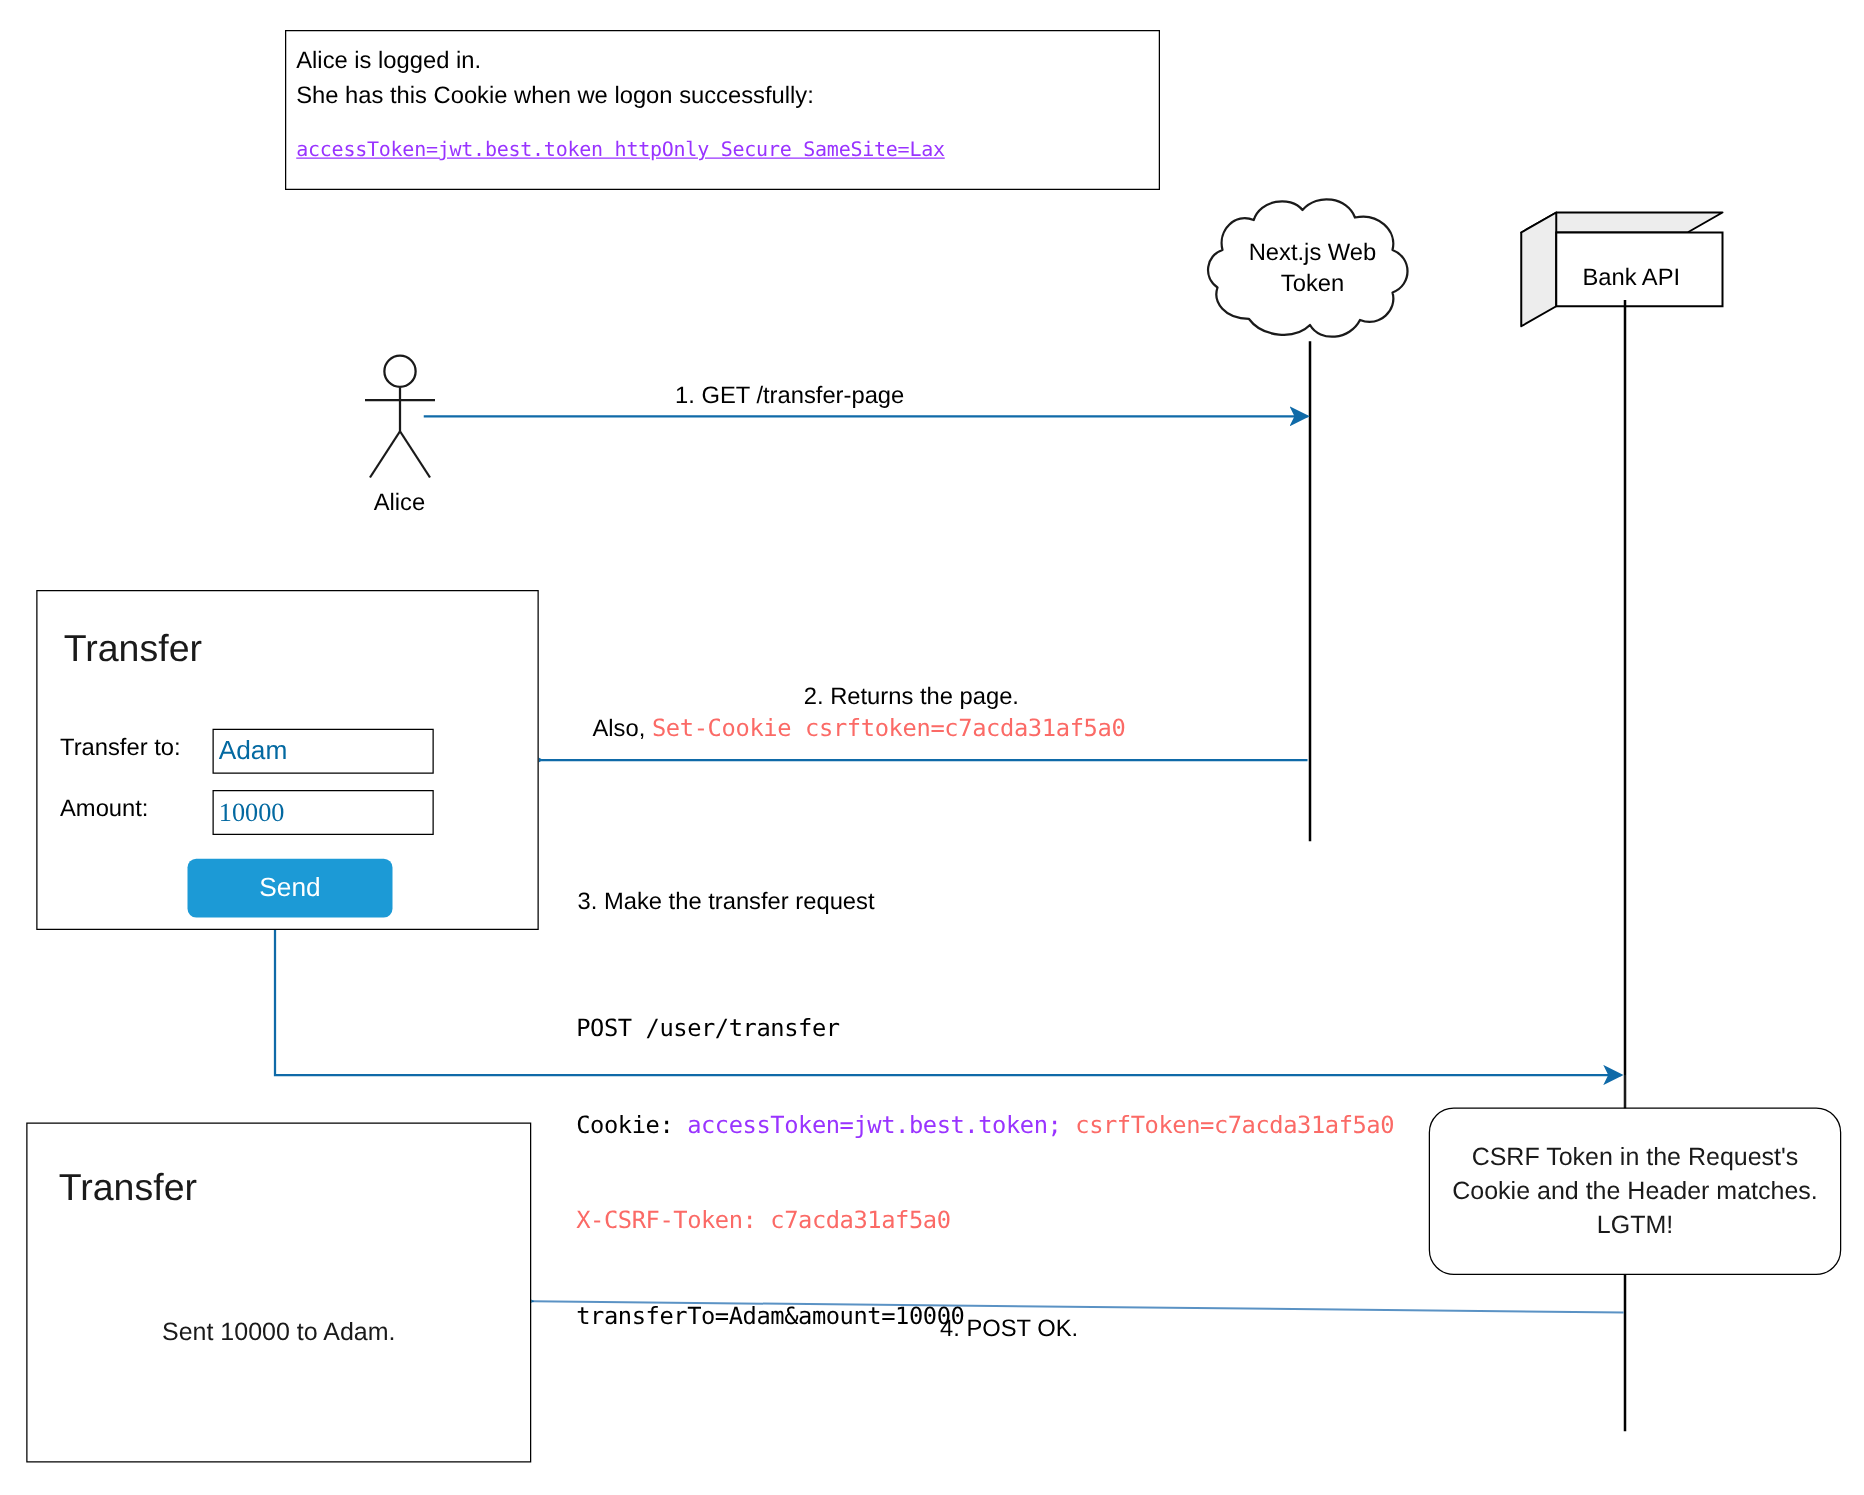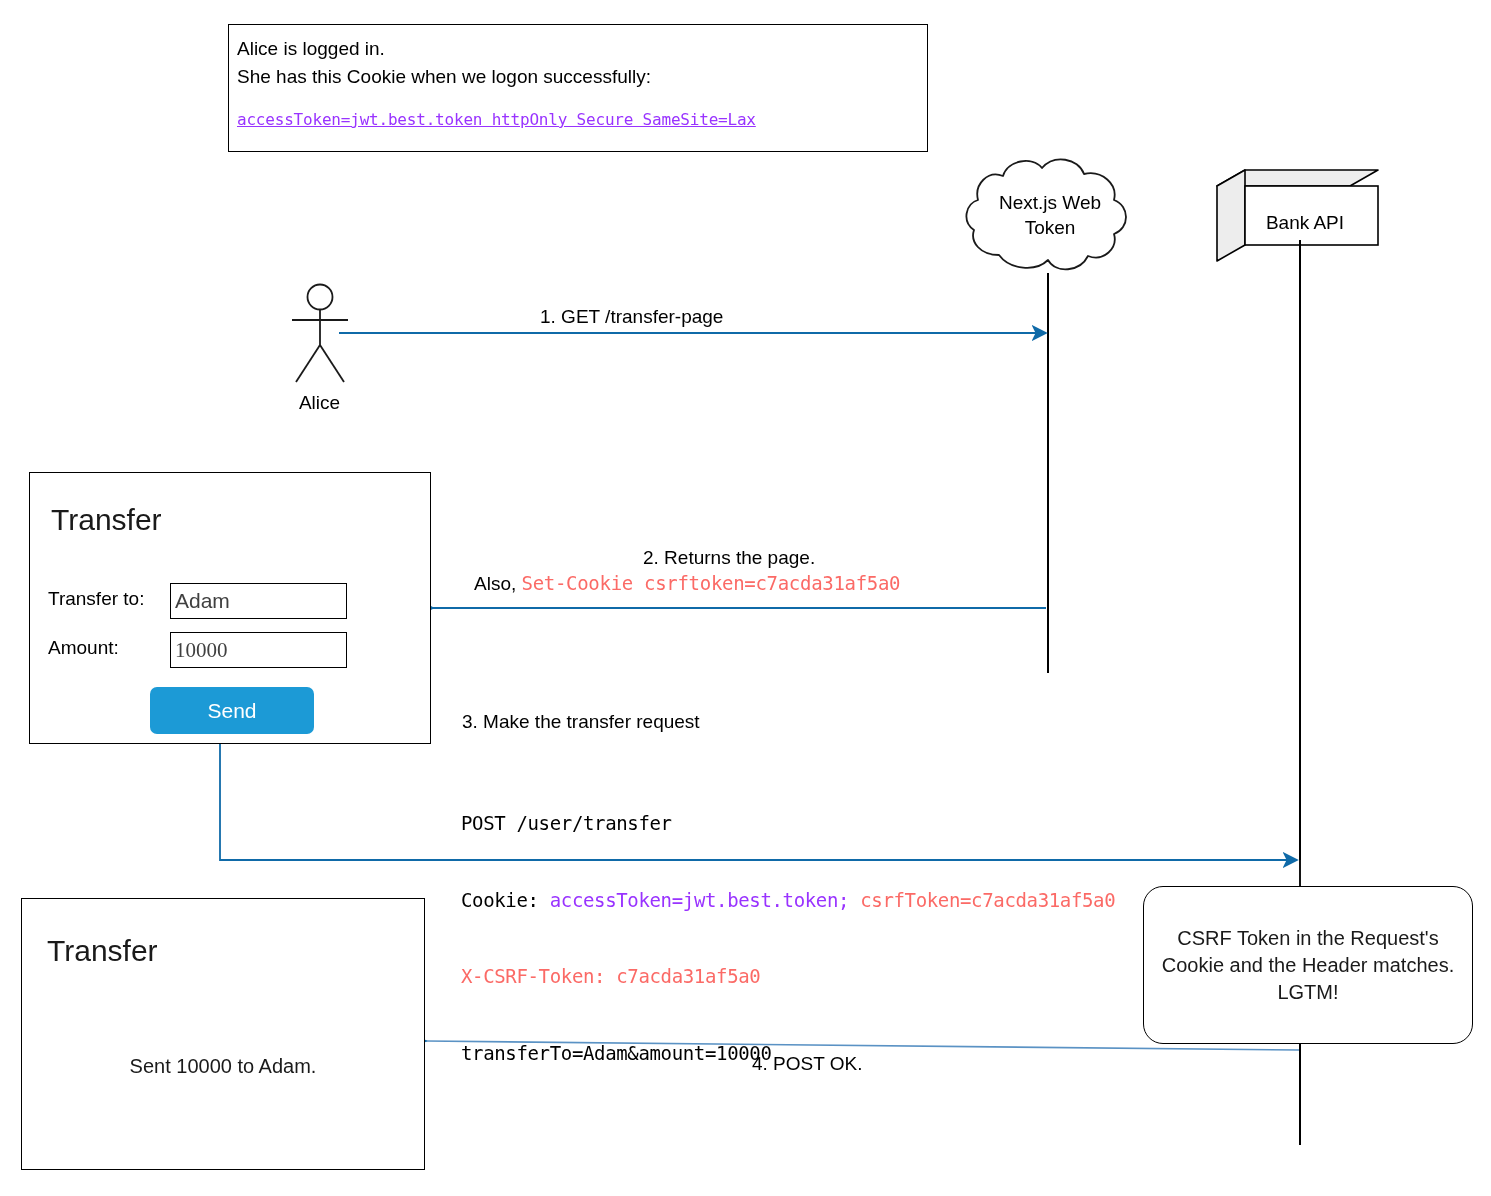"Adam" .text-input { color: #404040 -> #0369a1 }
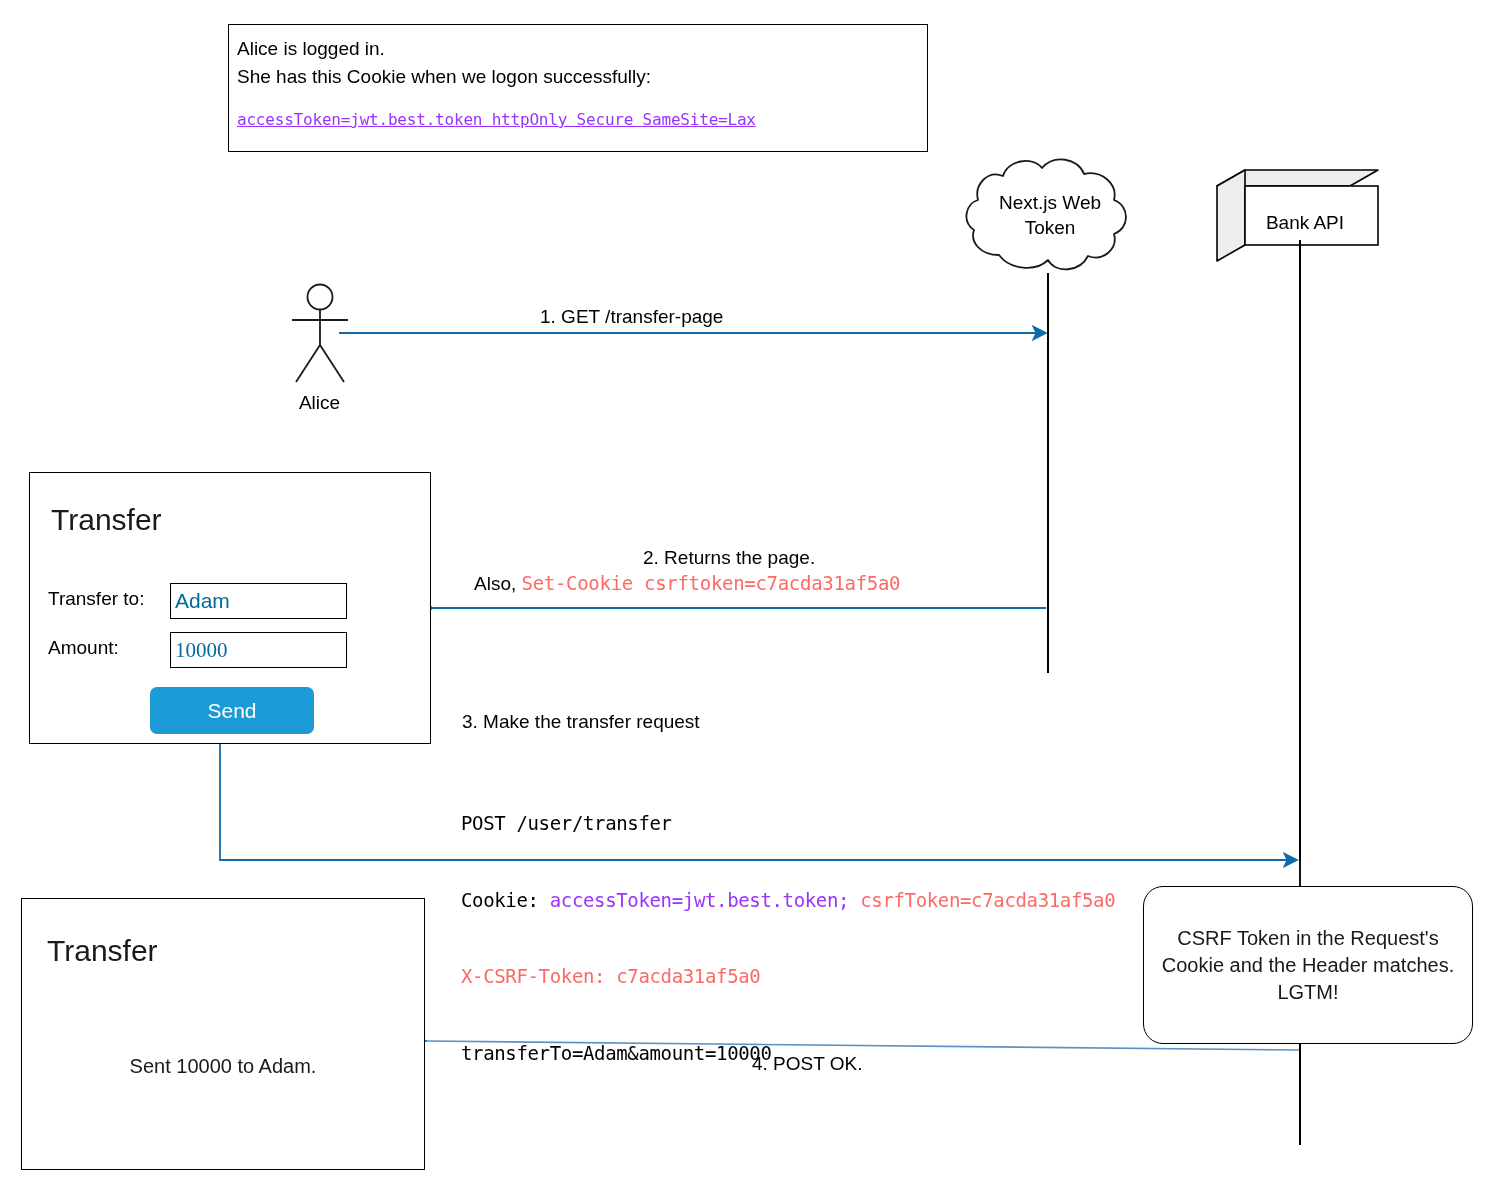"CSRF Token in the Request's" #csrf-bubble { height: 158px -> 134px }
